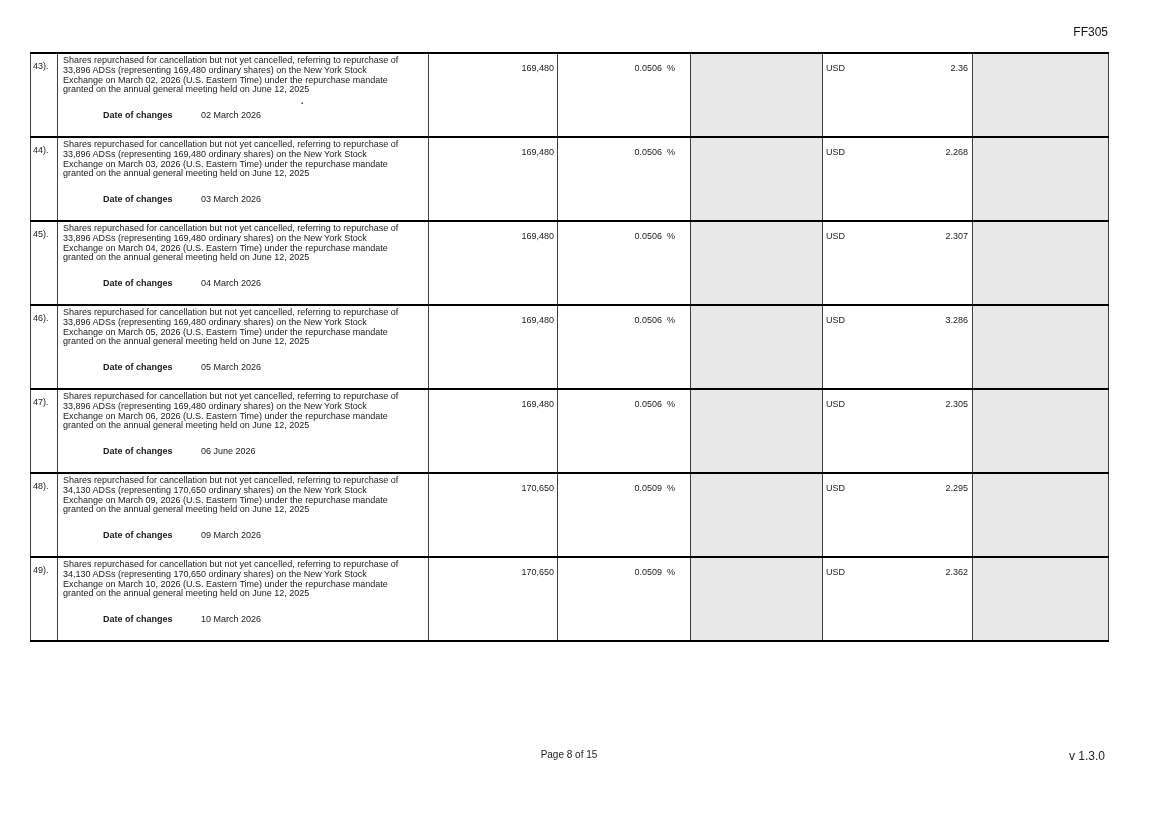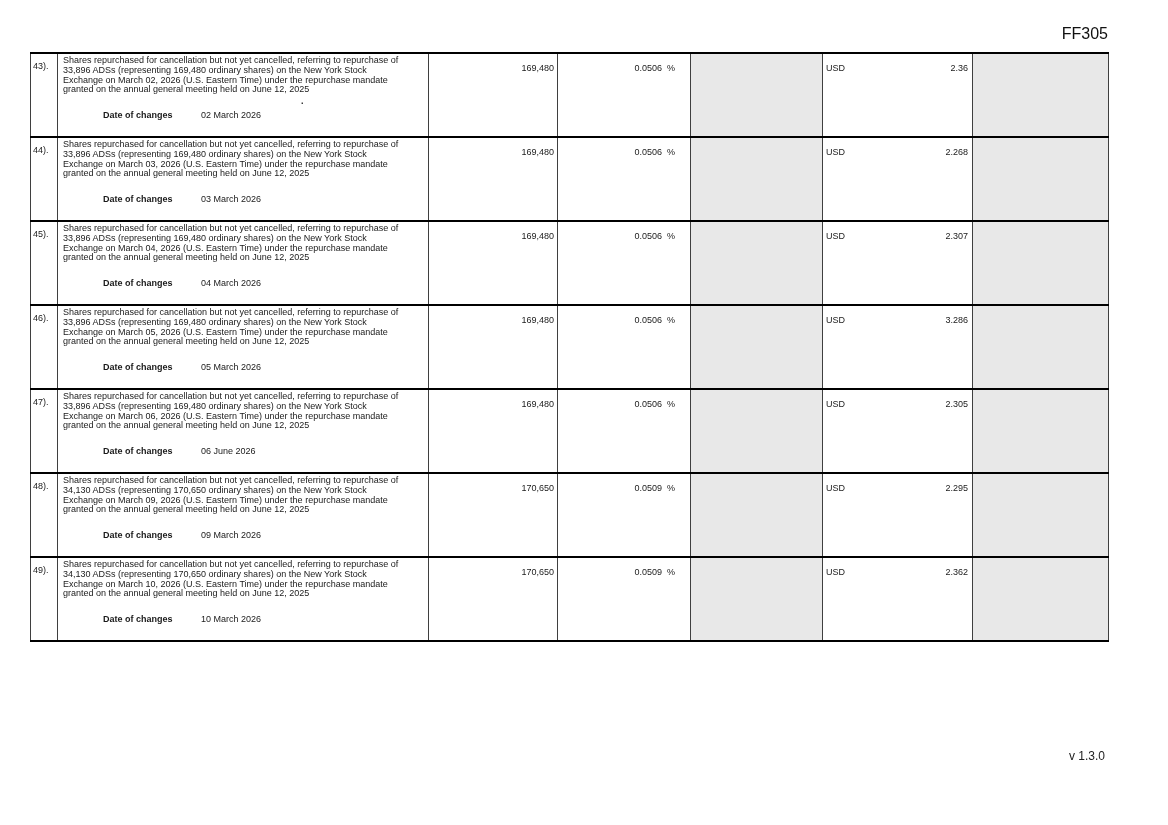"FF305" .form-code { font-size: 16px -> 12px }
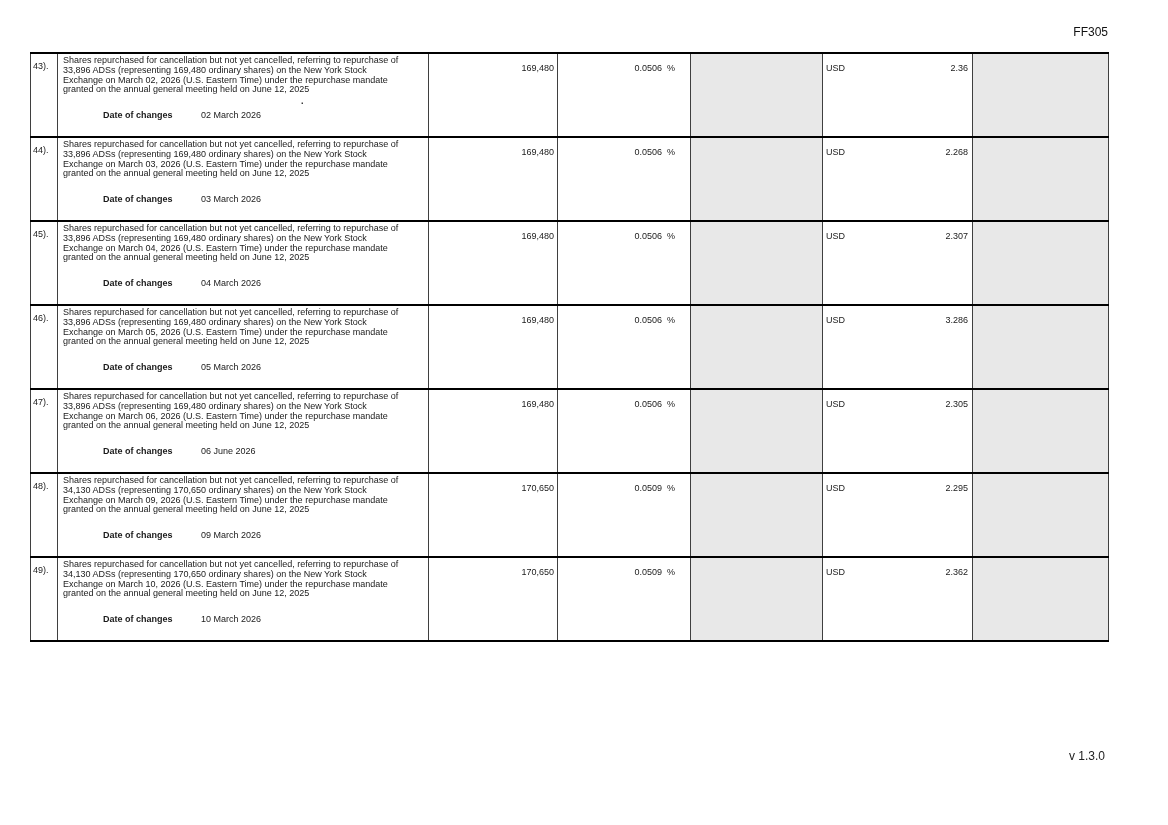"Page 8 of 15" div.footer-page { html: none -> <div>Page 8 of 15</div> }
